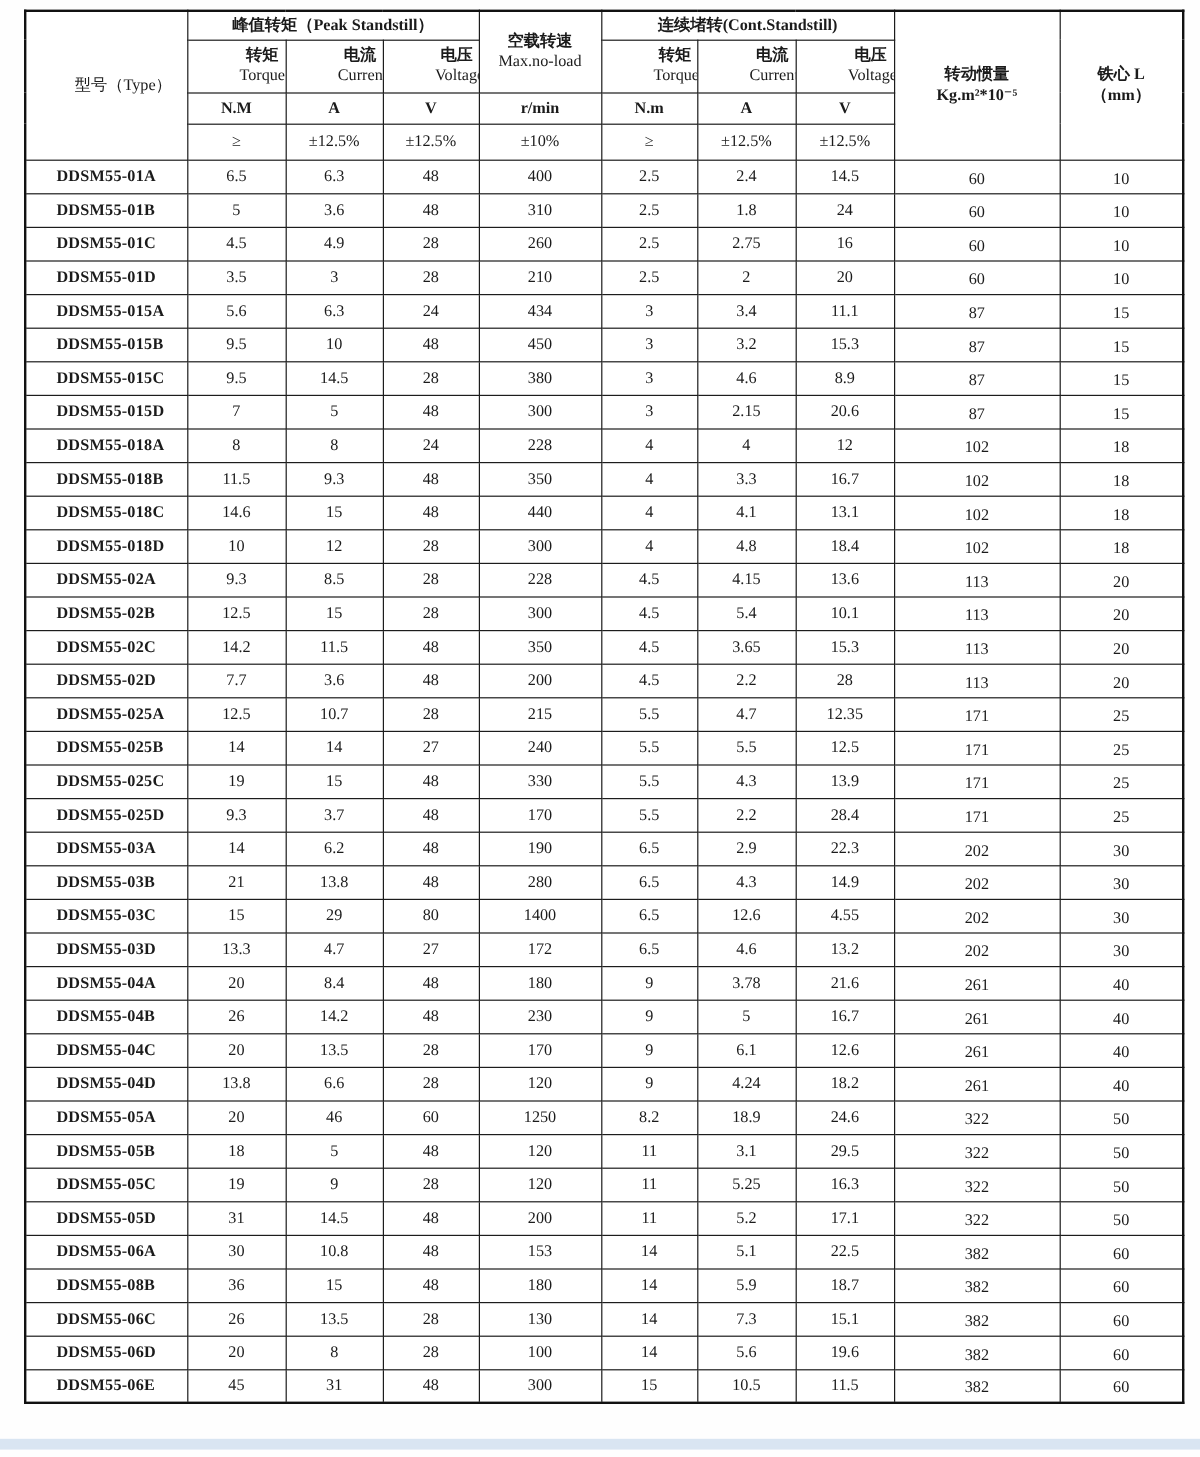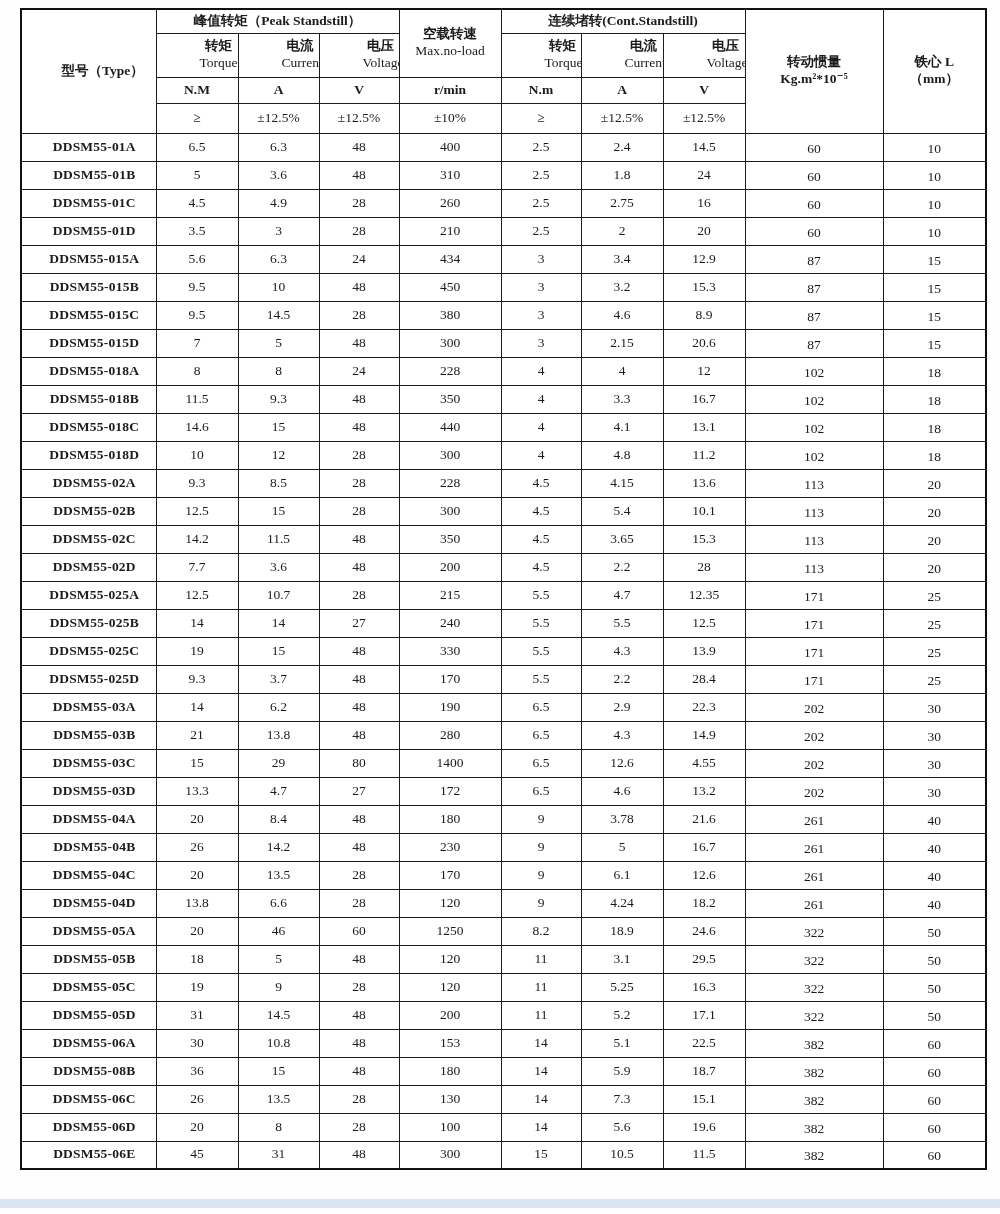"型号（Type）" th.type-head { font-weight: 700 -> 400 }
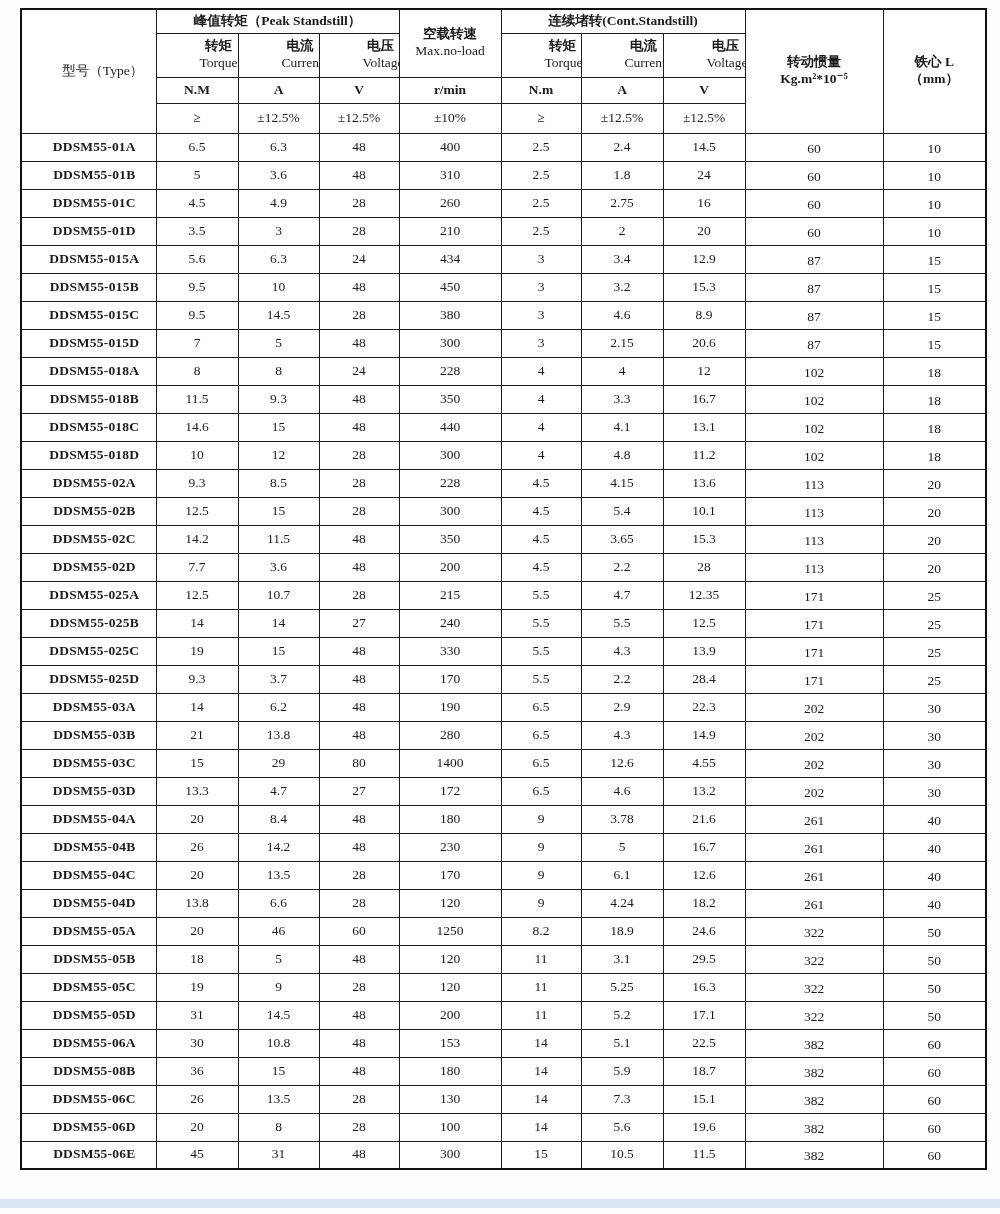"DDSM55-01A" tbody td.type { padding-left: 11px -> 25px; text-align: center -> left }
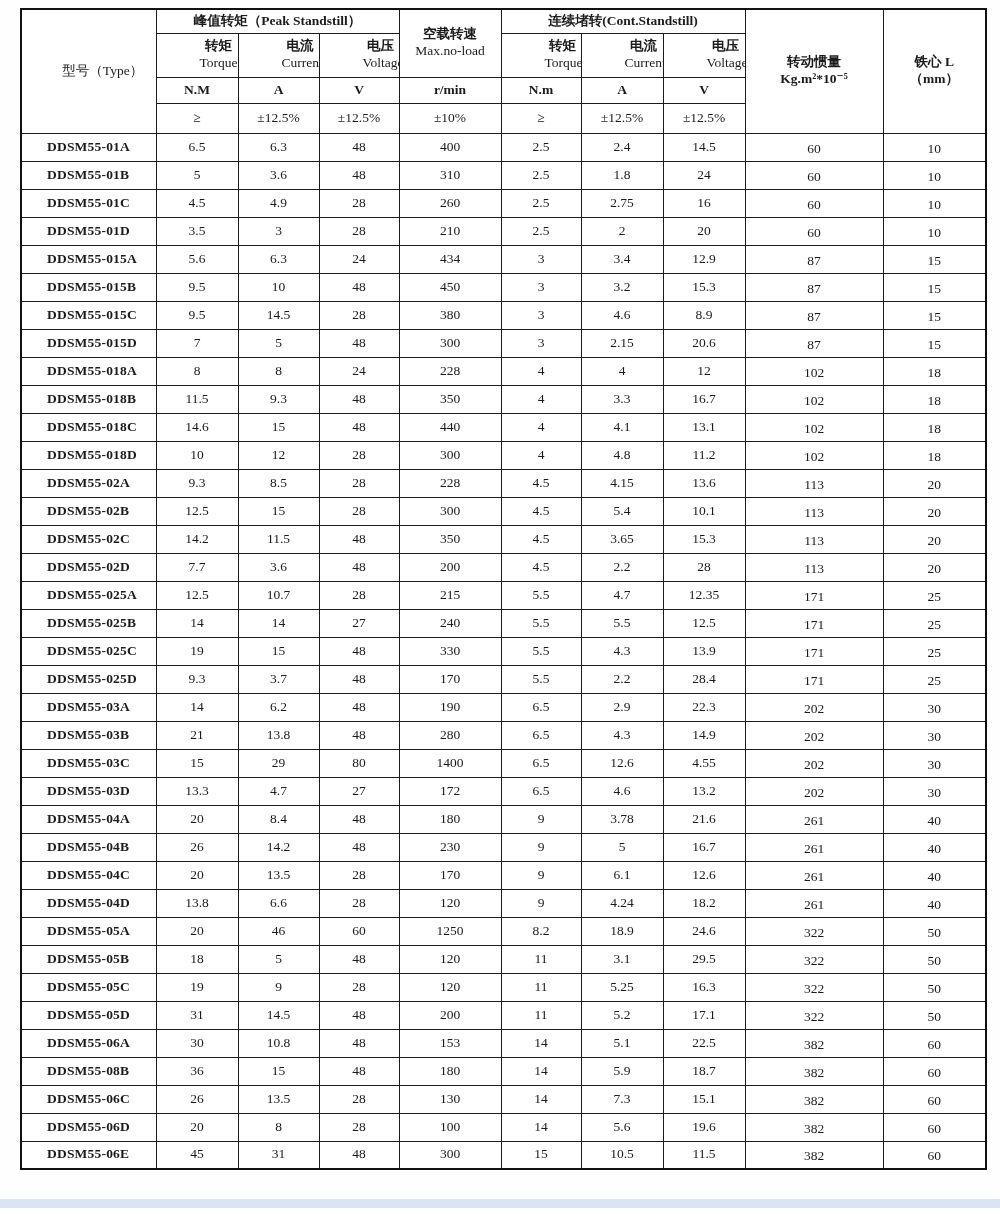"12.9" td { text: 12.9 -> 11.1 }
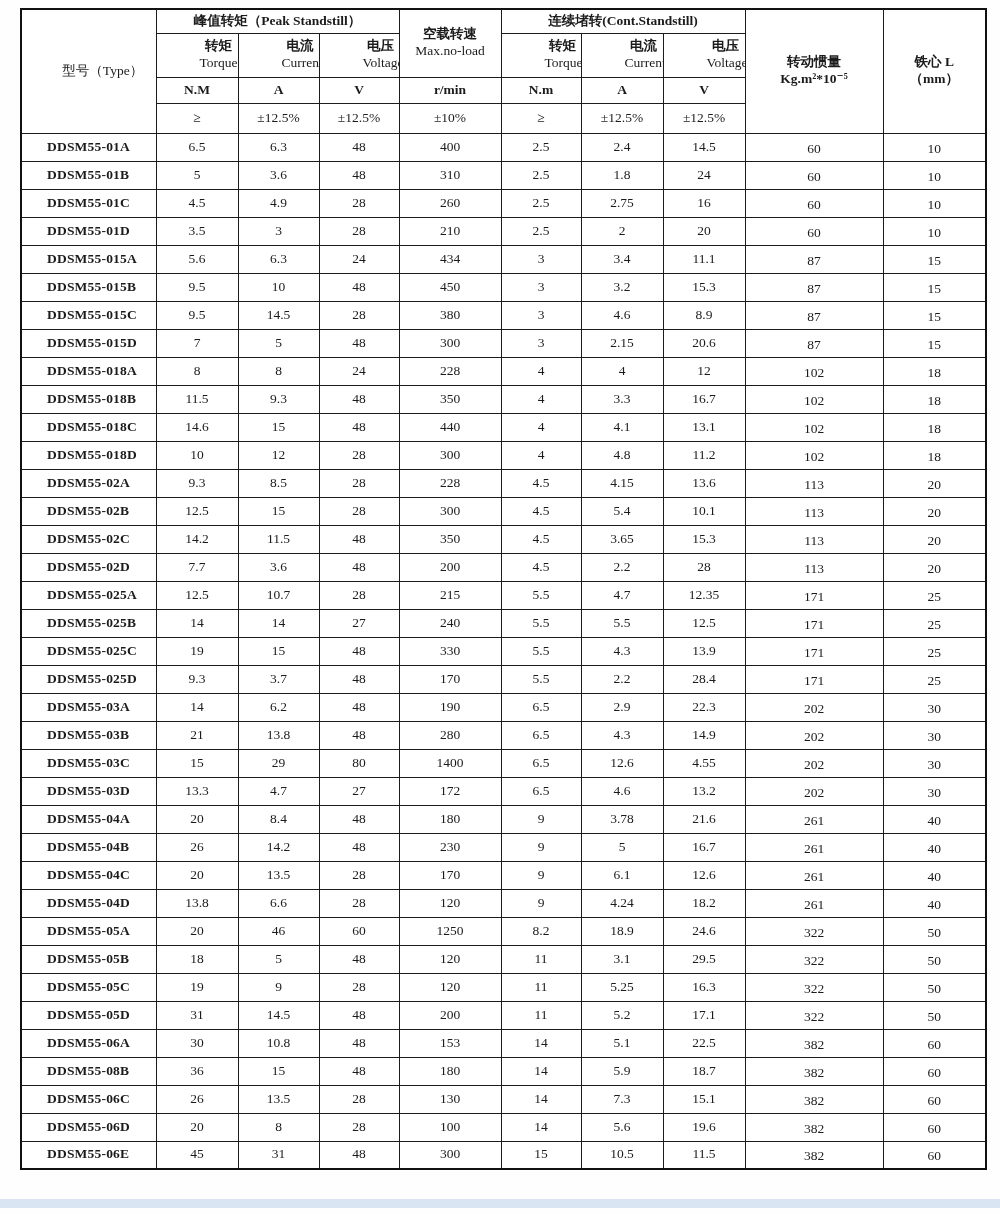"11.2" td { text: 11.2 -> 18.4 }
